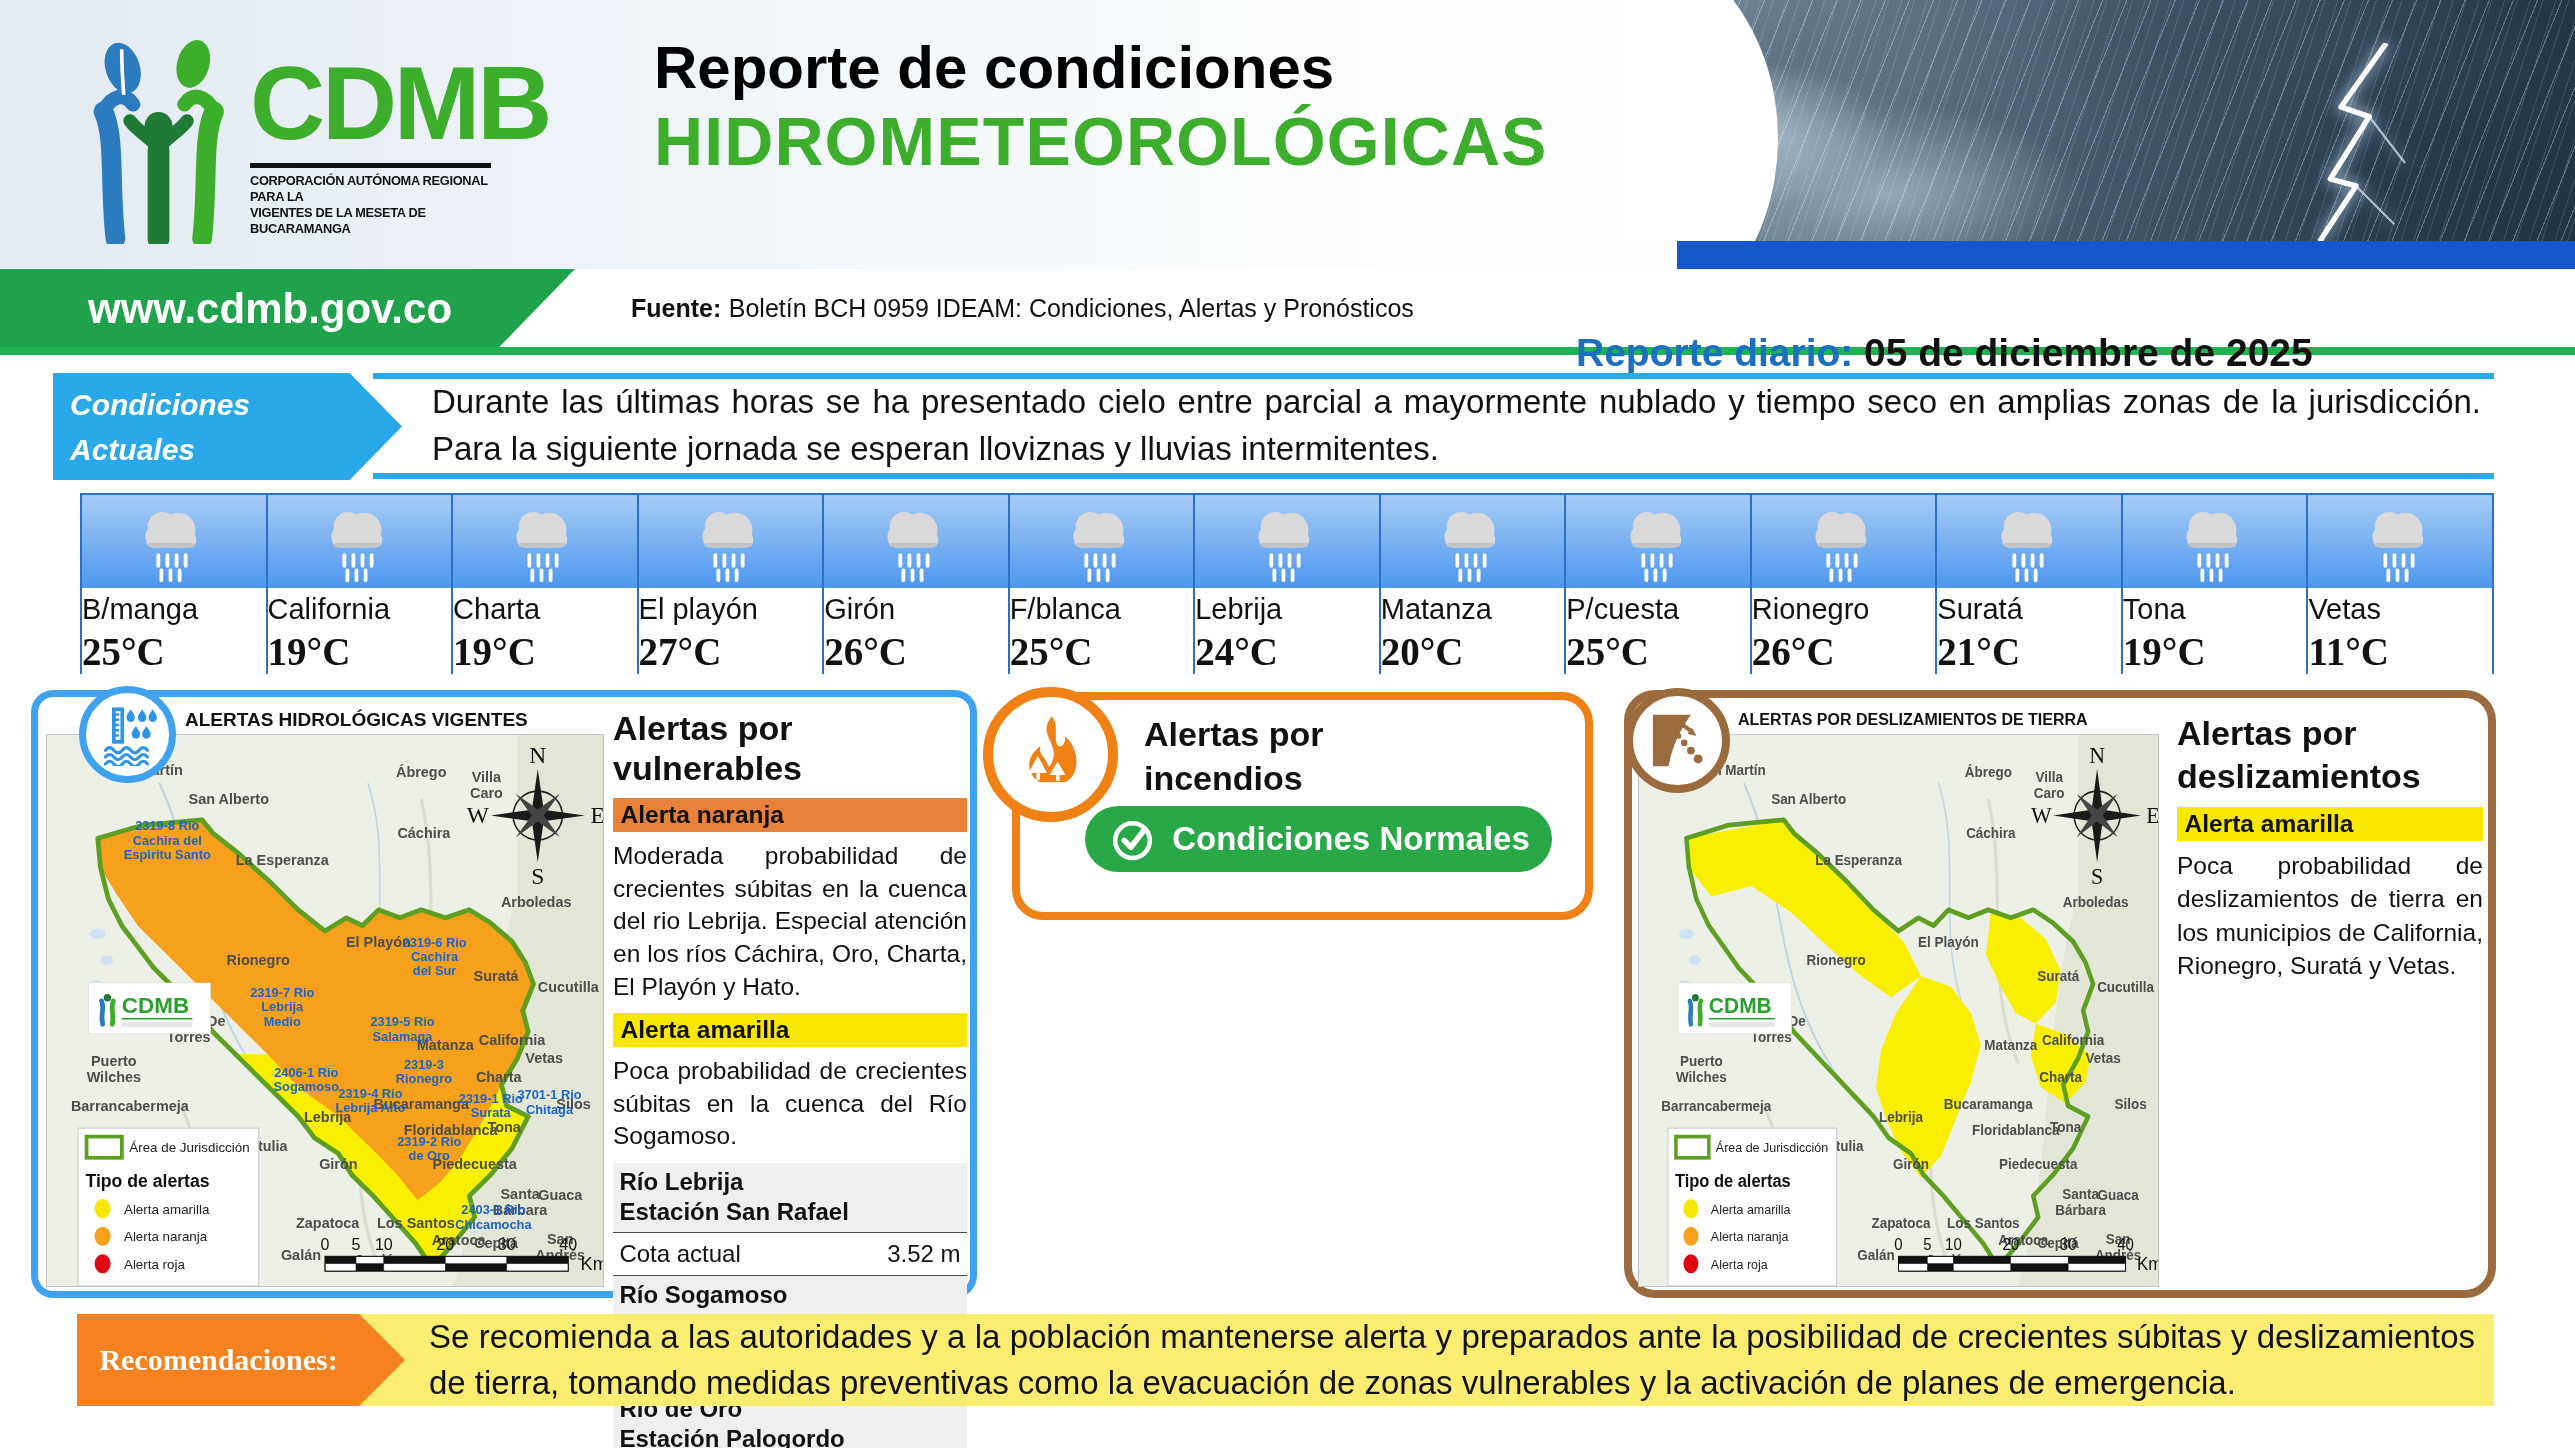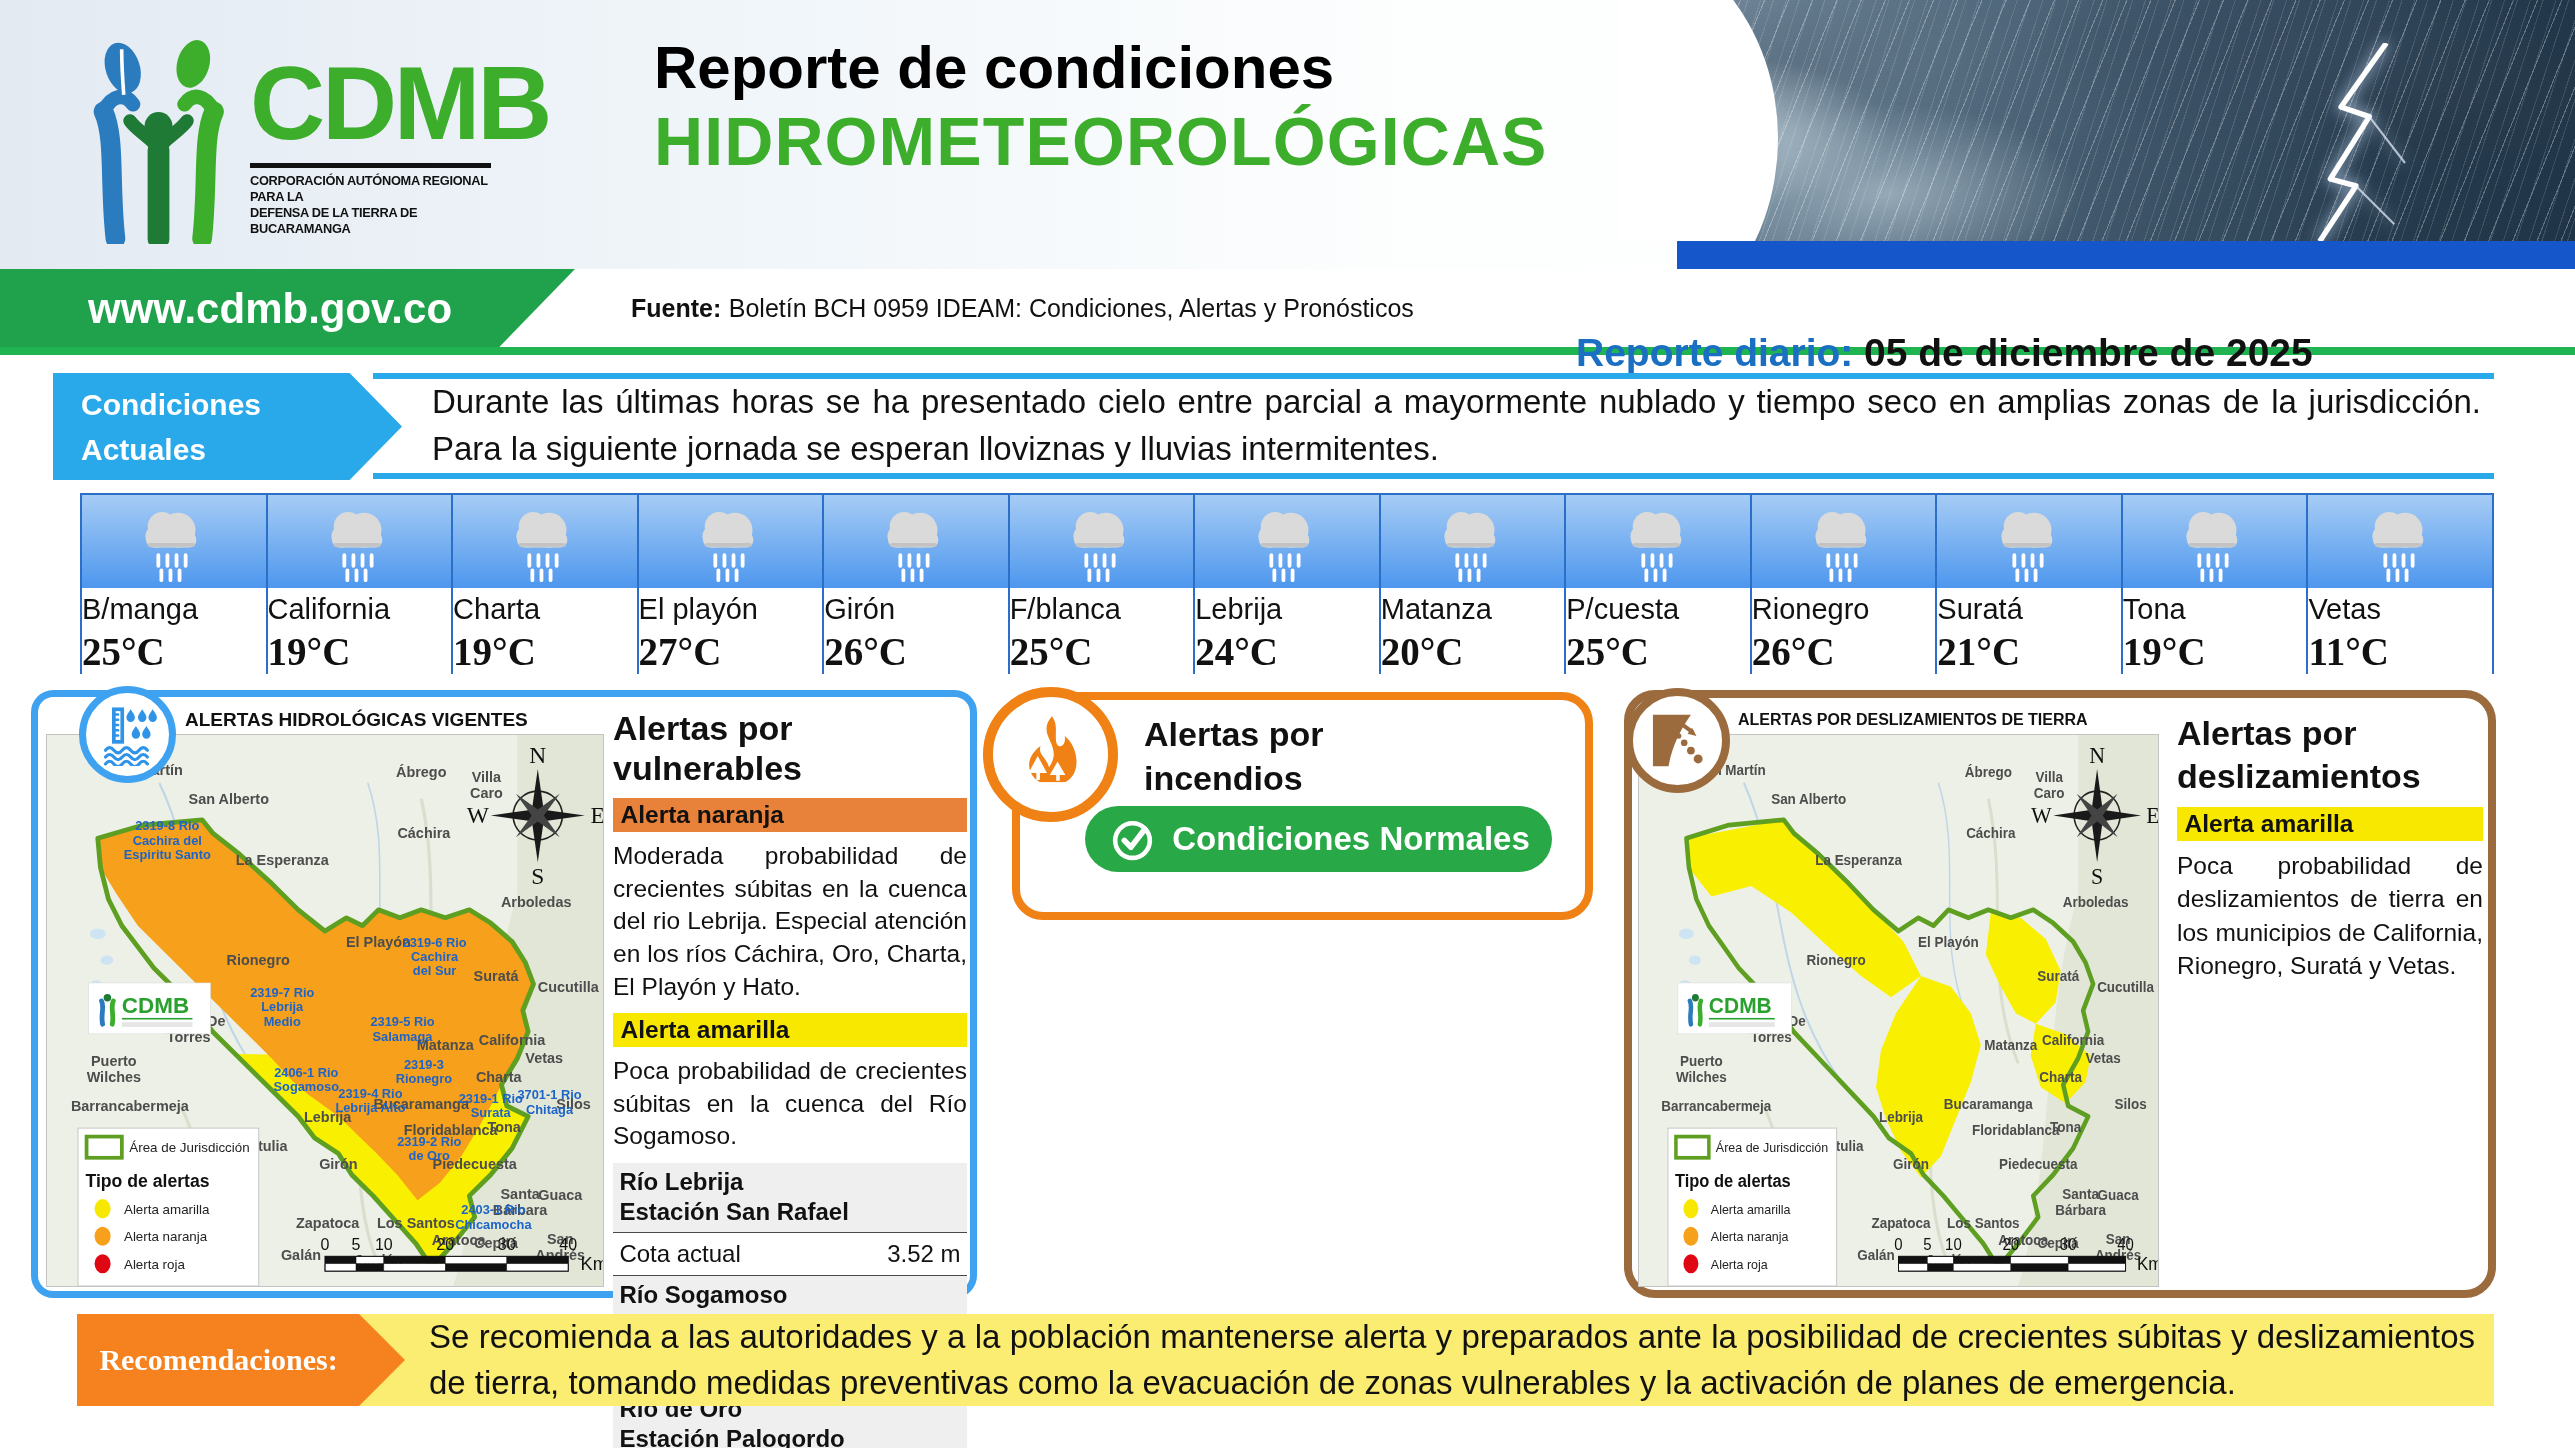"DEFENSA DE LA TIERRA DE" div { text: DEFENSA DE LA TIERRA -> VIGENTES DE LA MESETA }
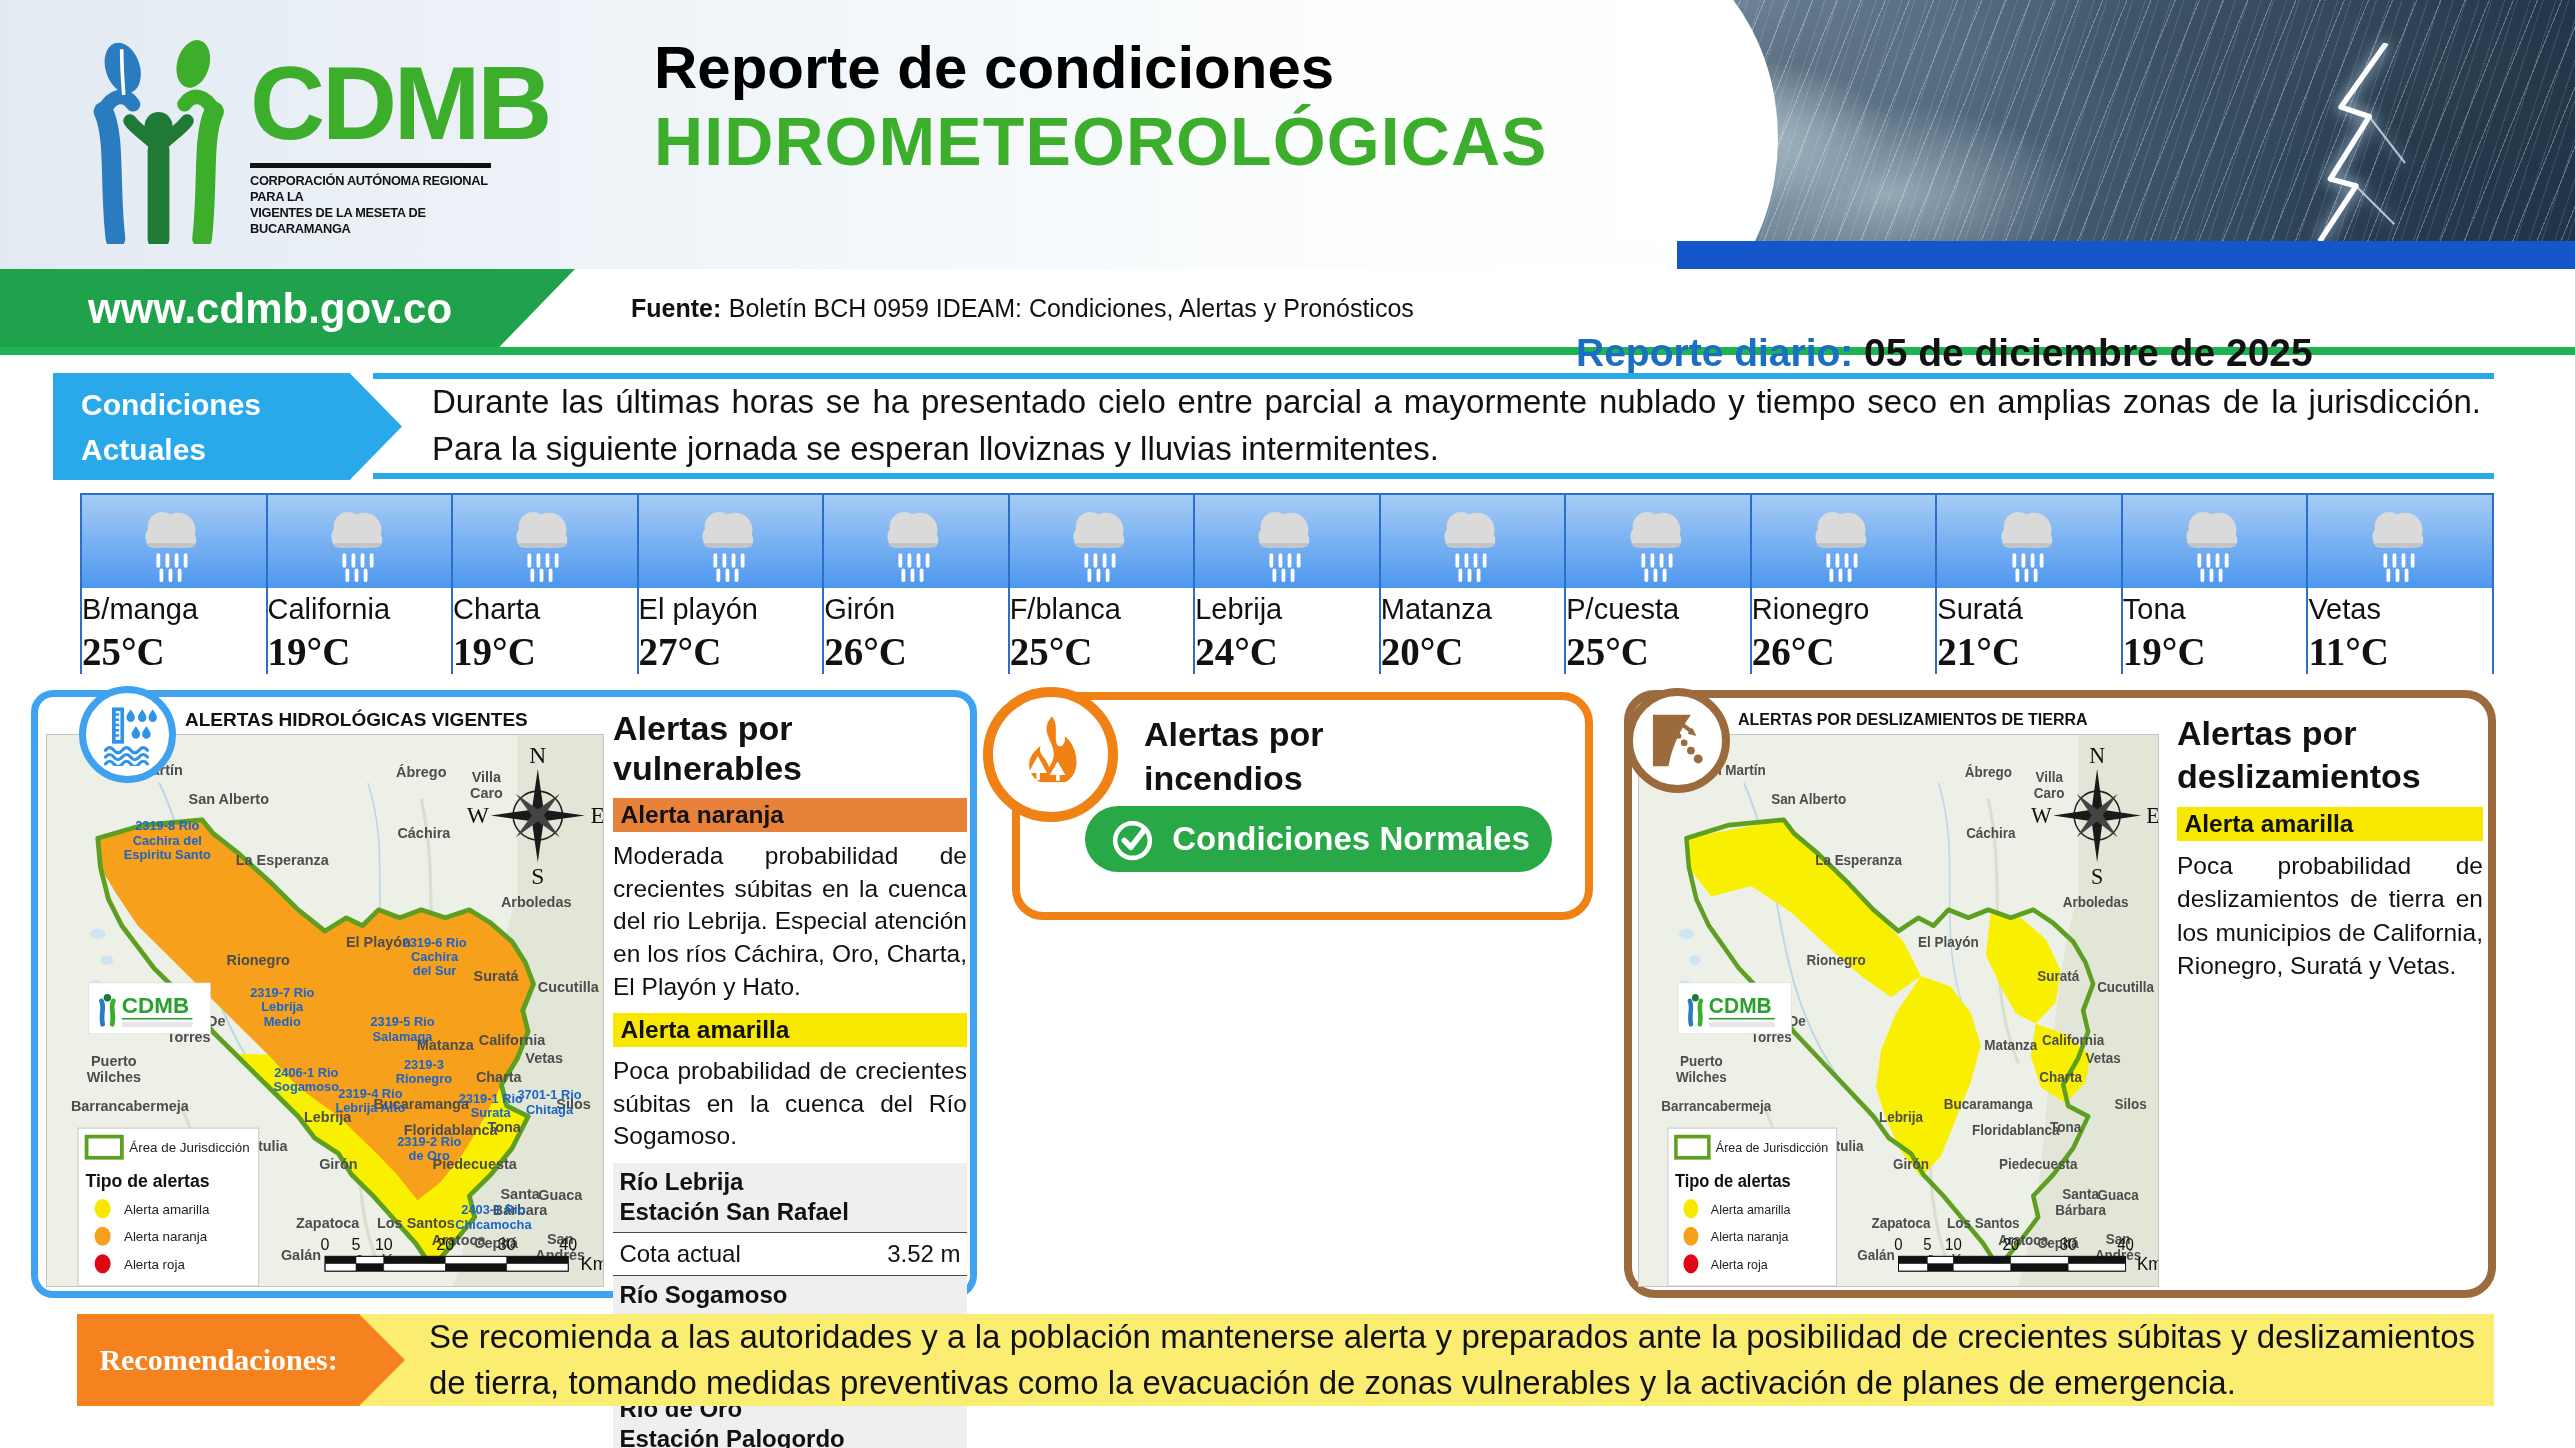"Condiciones" #cond-label { font-style: none -> italic; padding-left: 28px -> 17px }
